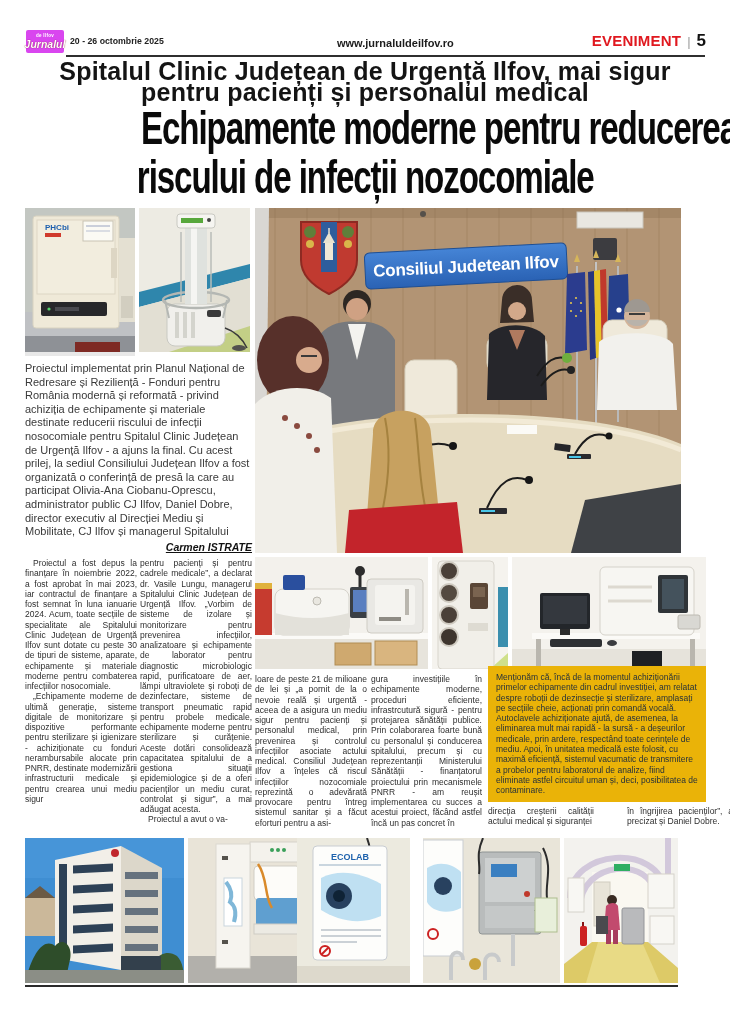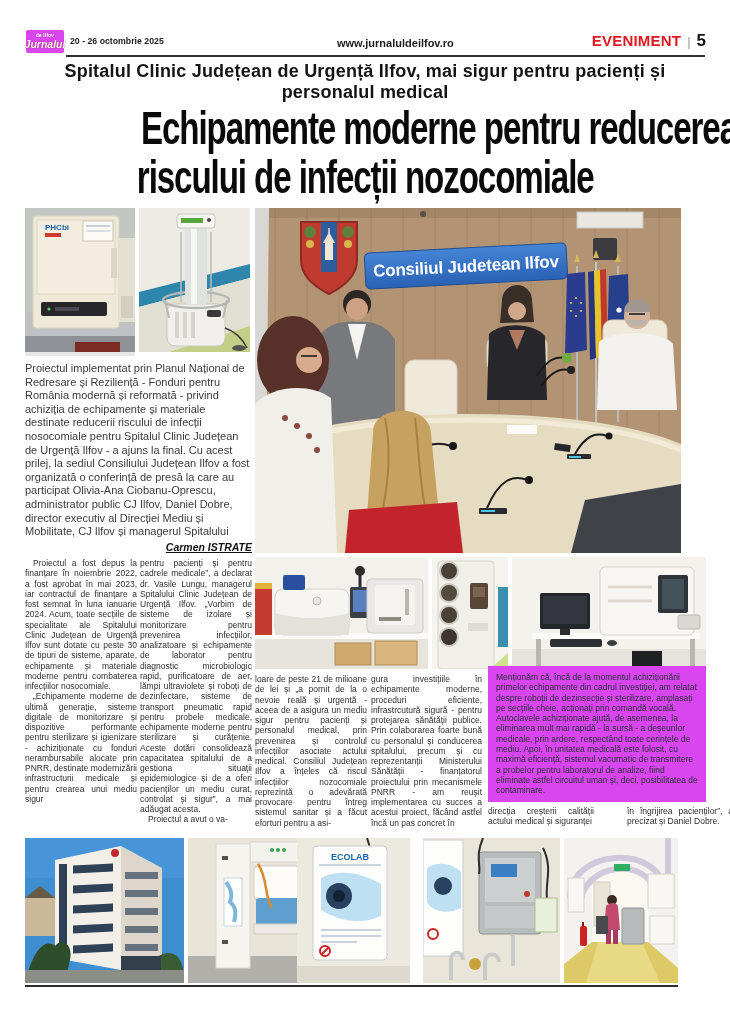"Spitalul Clinic Județean de Urgență" .subtitle { font-size: 18px -> 25px }
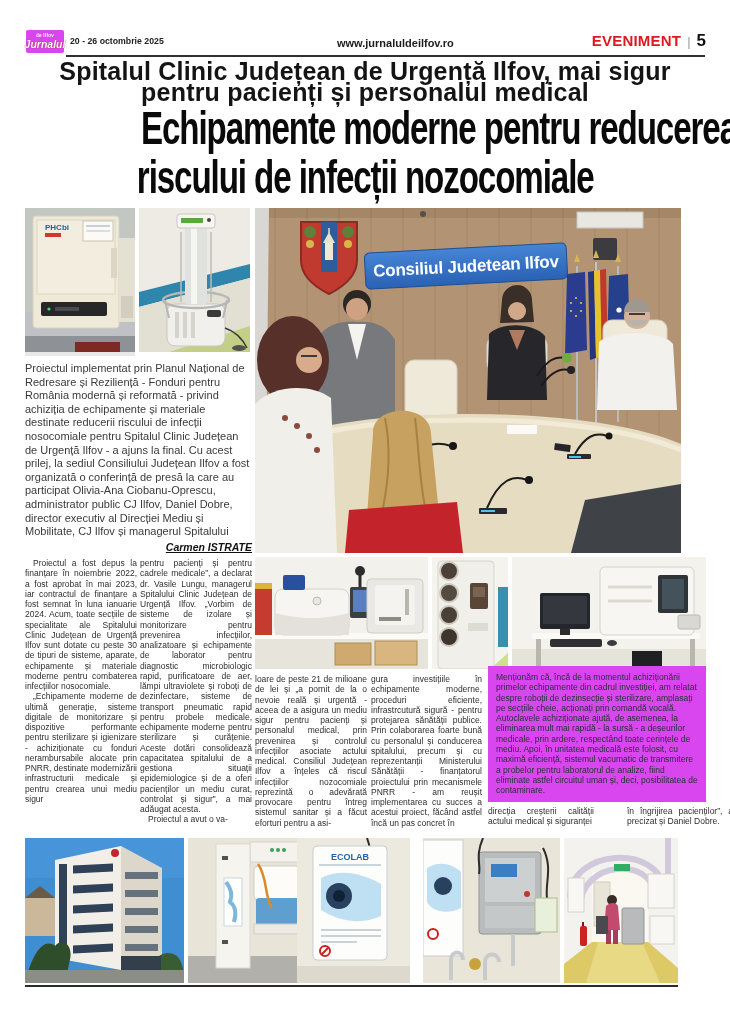"Menționăm că, încă de la" .bluebox { background: #d946ef -> #eab308 }
